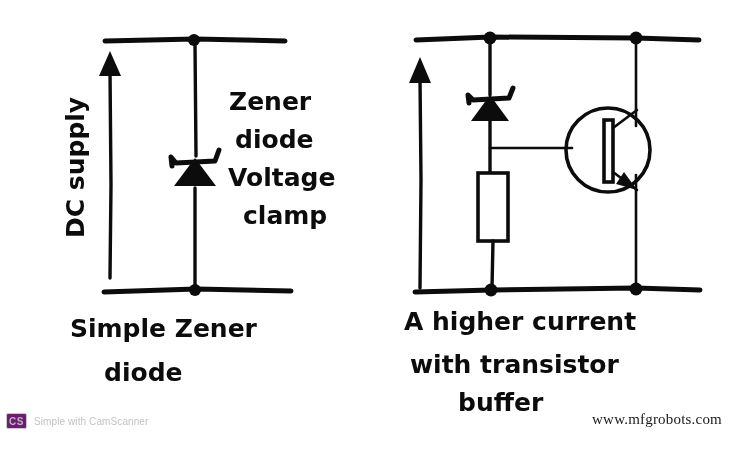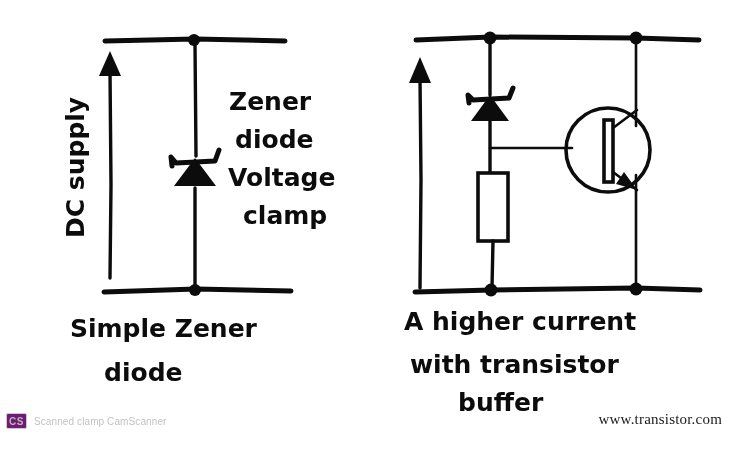"Scanned clamp CamScanner" div { text: Scanned clamp -> Simple with }
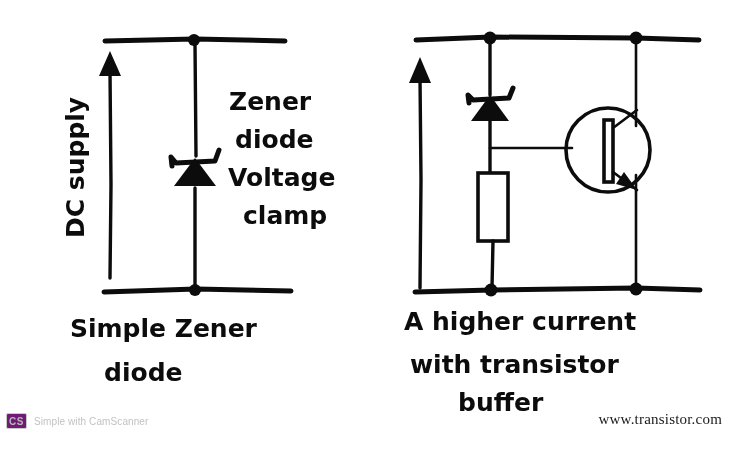"www.transistor.com" div { text: www.transistor.com -> www.mfgrobots.com }
